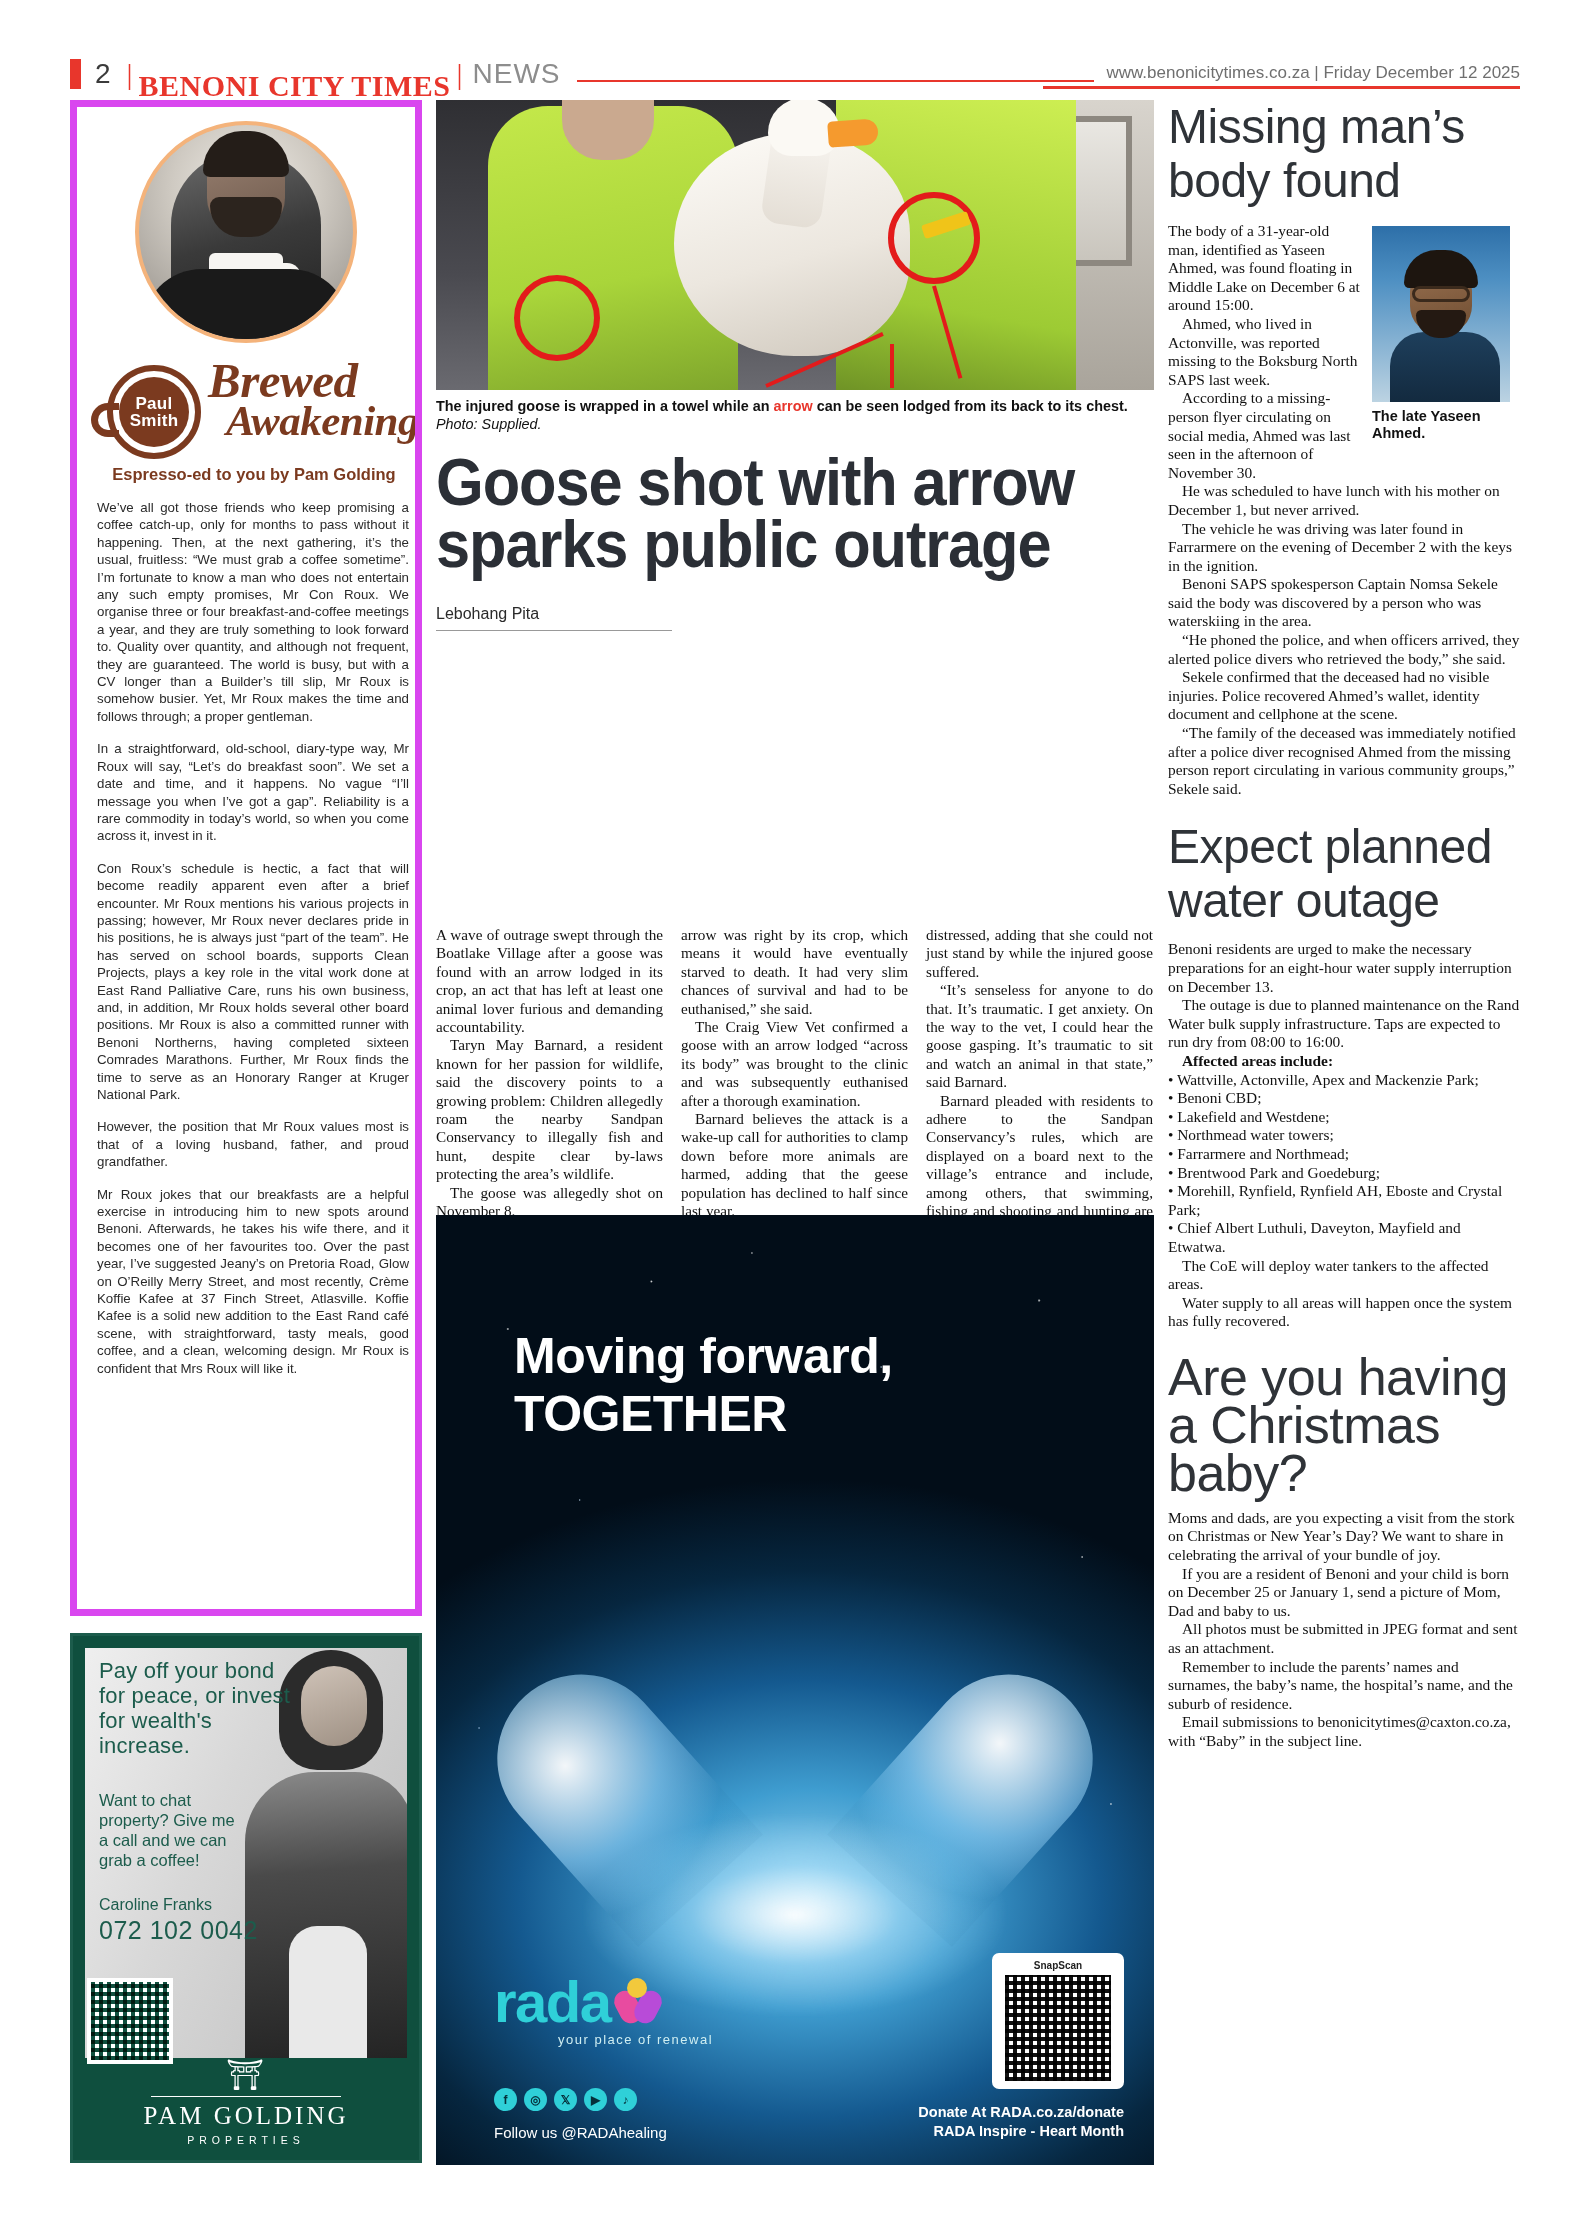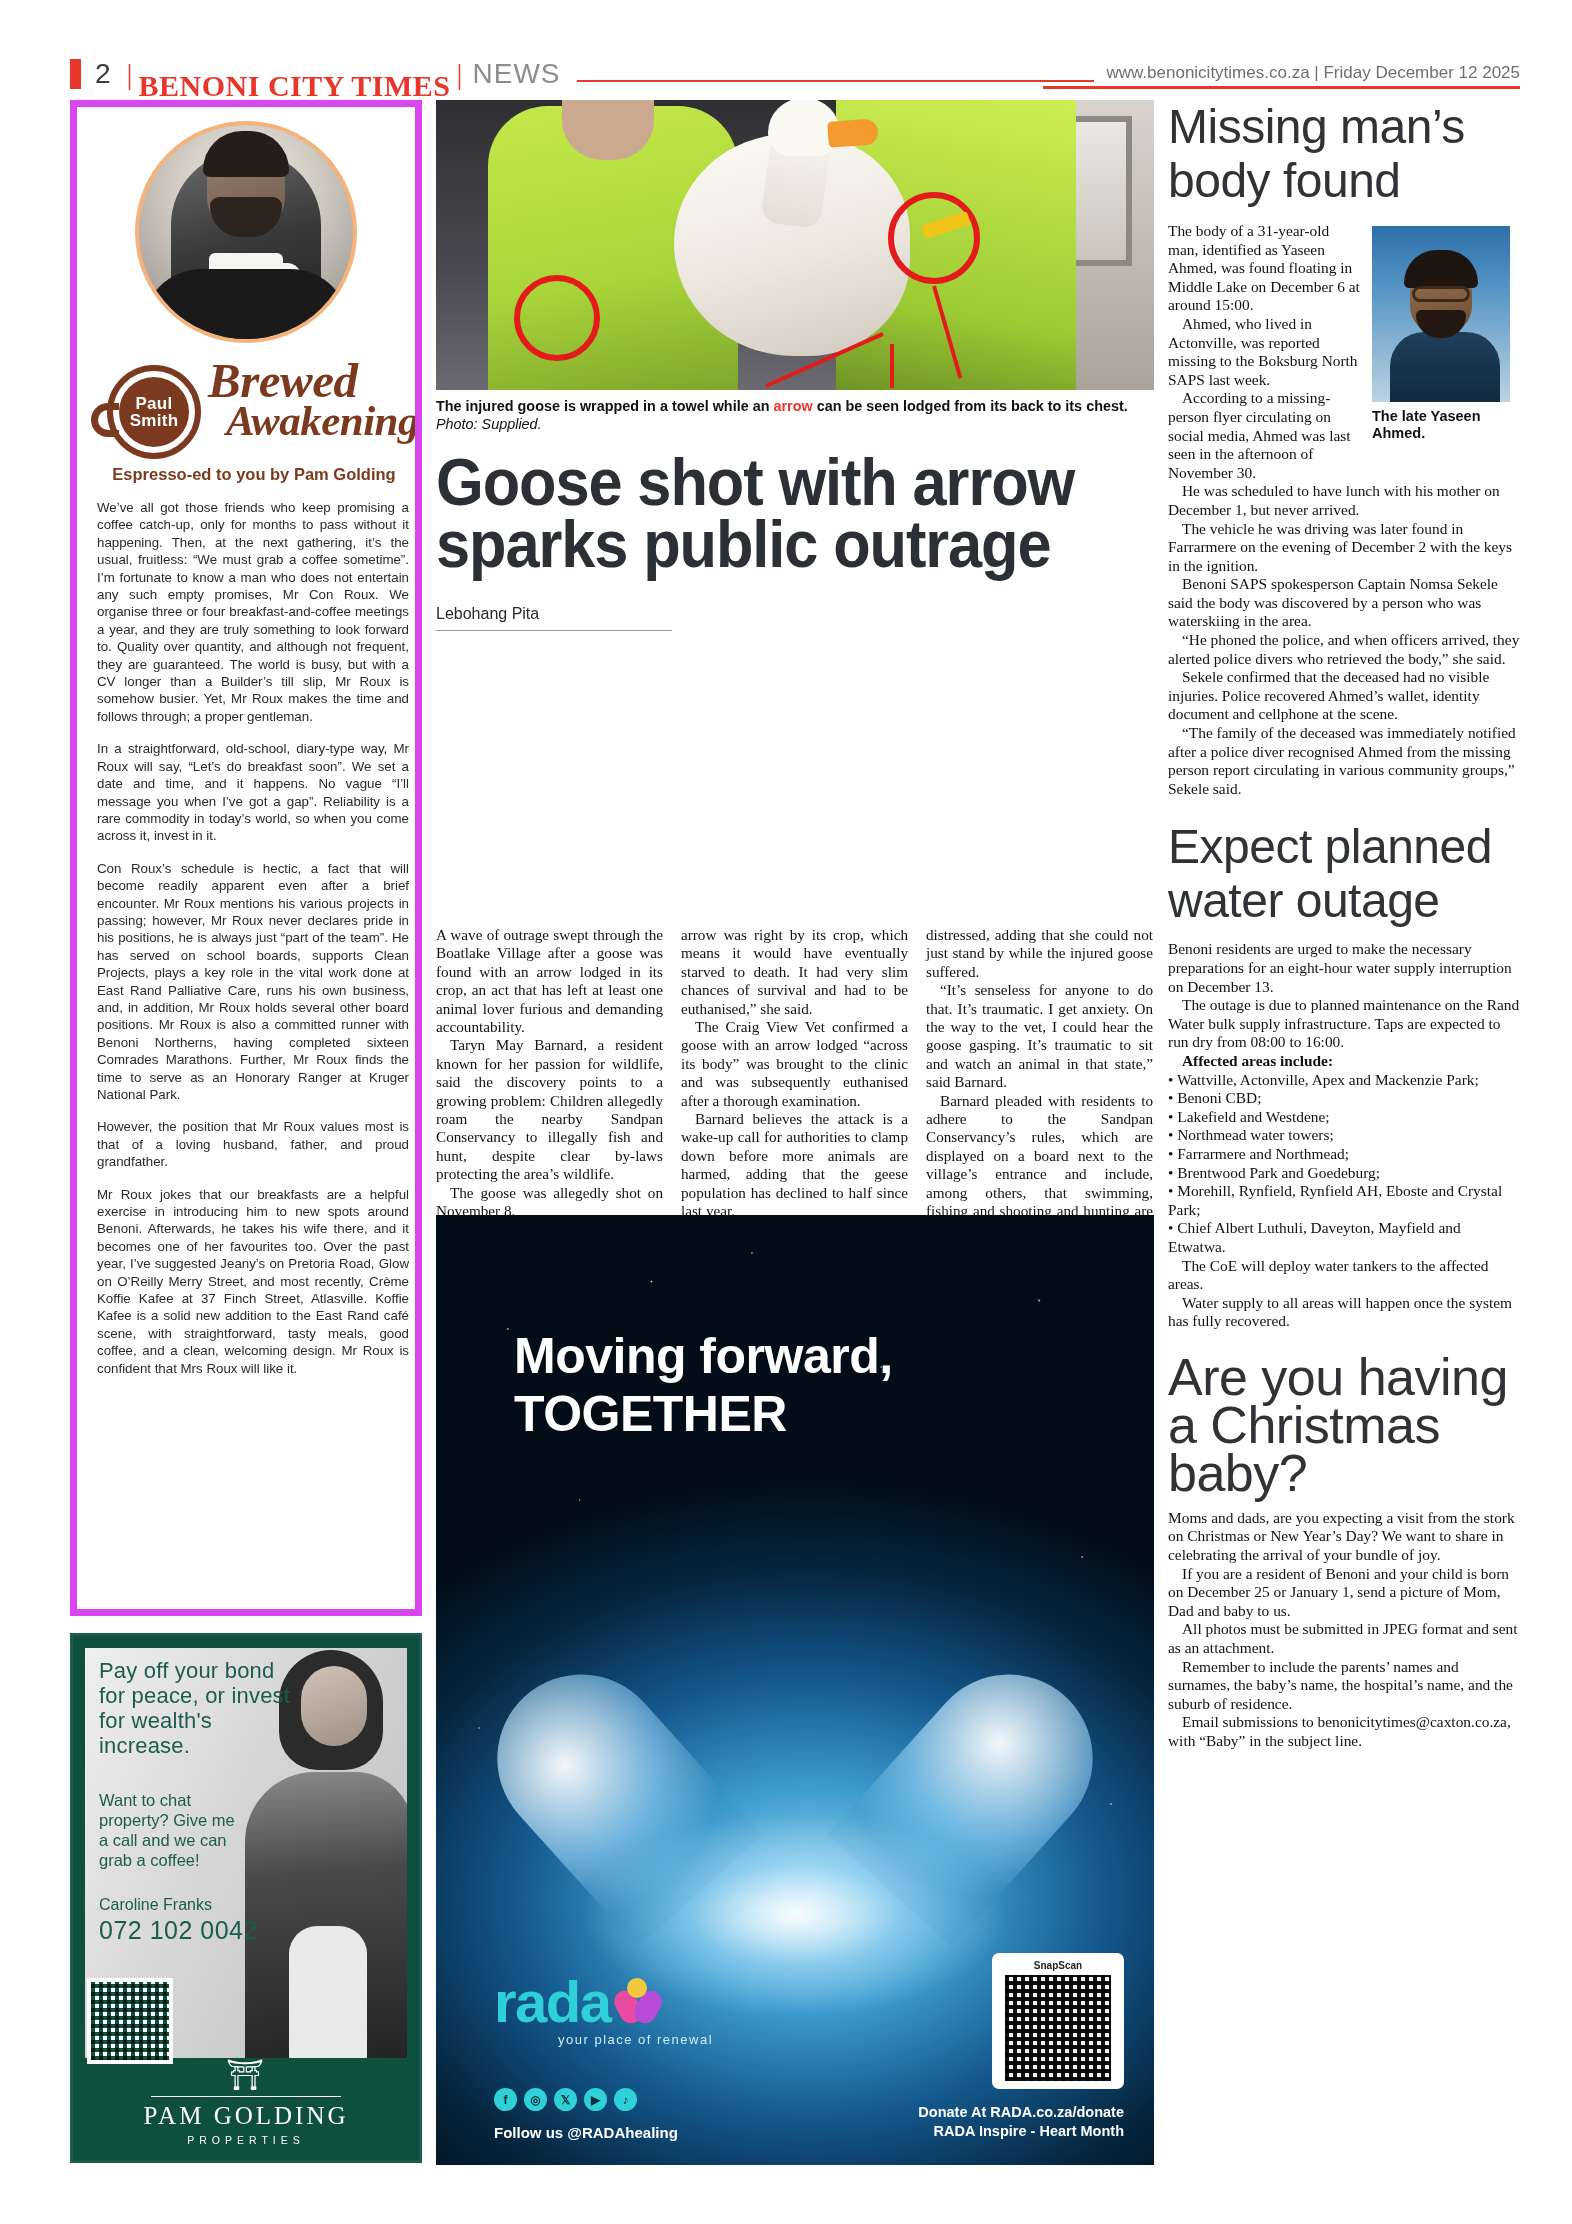"Follow us @RADAhealing" .rada-follow { font-weight: 700 -> 400 }
